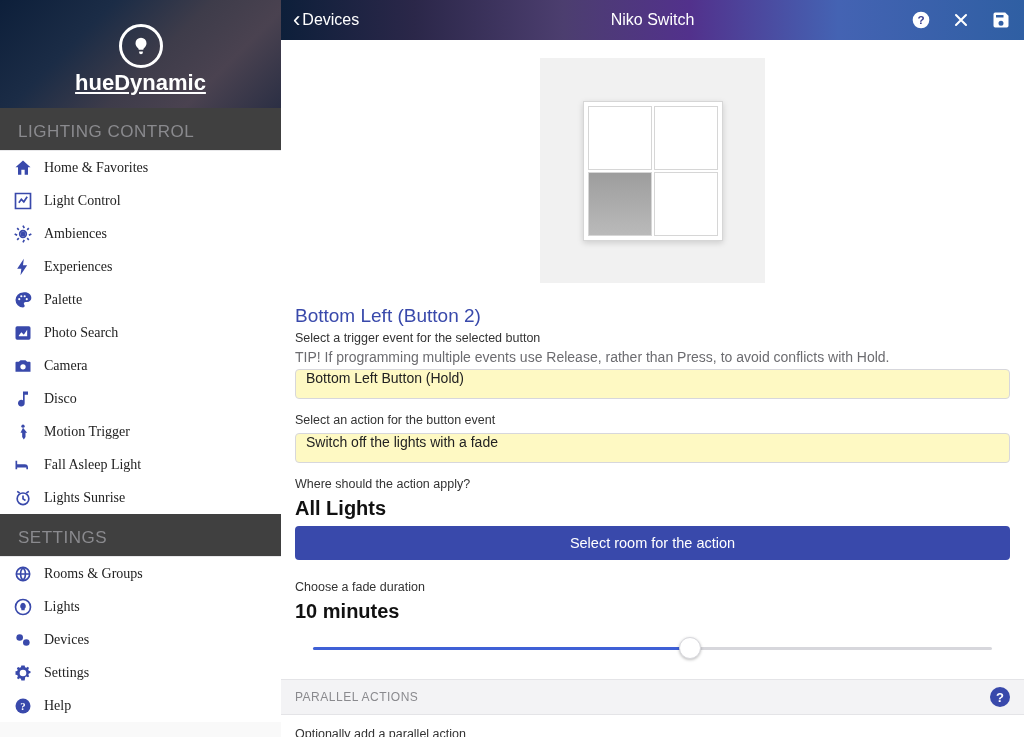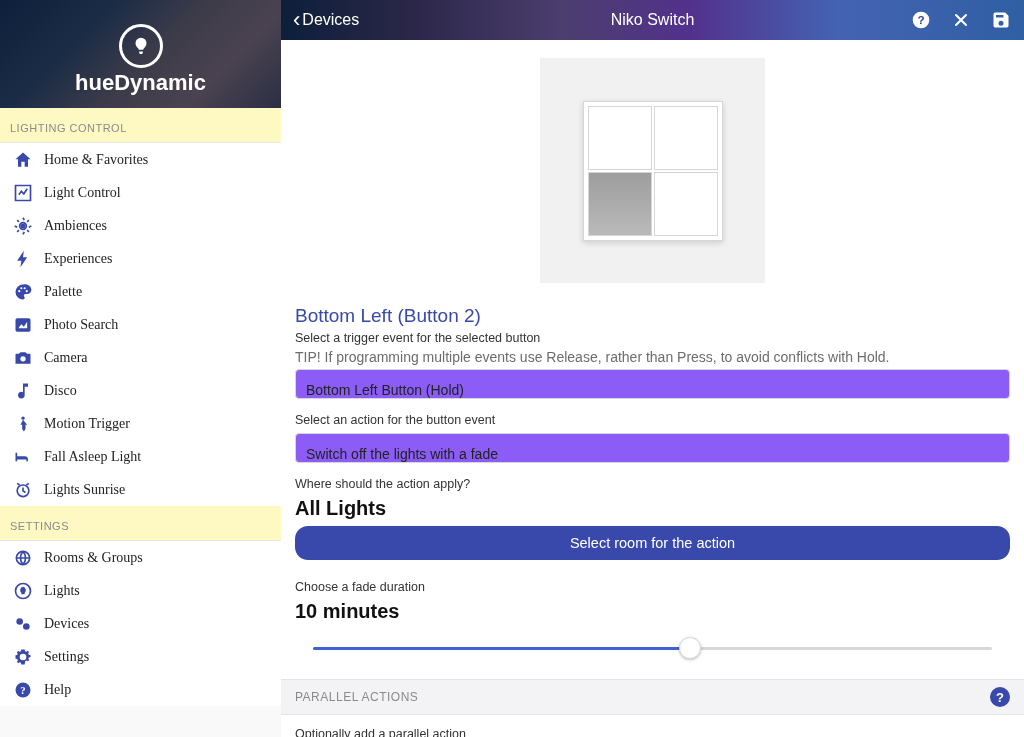"hueDynamic" .brand-text-wrap { text-decoration: none -> underline }
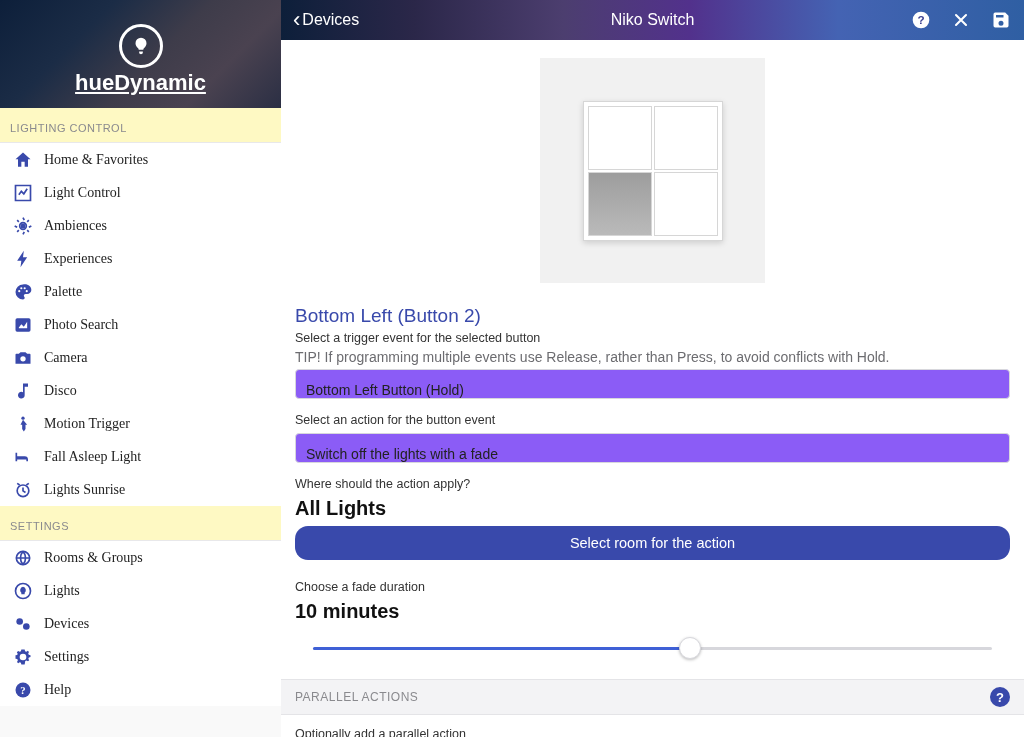"LIGHTING CONTROL" .sidebar-section-title { background: #fef9c3 -> #404040; font-size: 11px -> 17px; padding: 14px 10px 8px -> 14px 18px 8px }
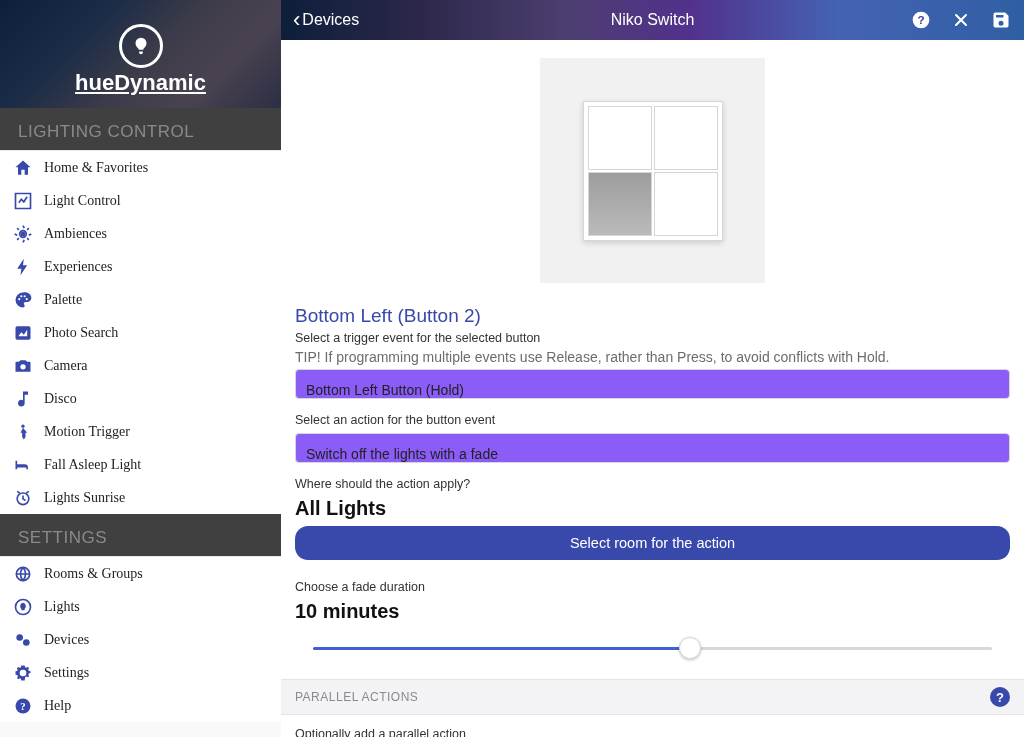"Bottom Left Button (Hold)" .dropdown { align-items: flex-end -> flex-start; background: #8b5cf6 -> #fef9c3 }
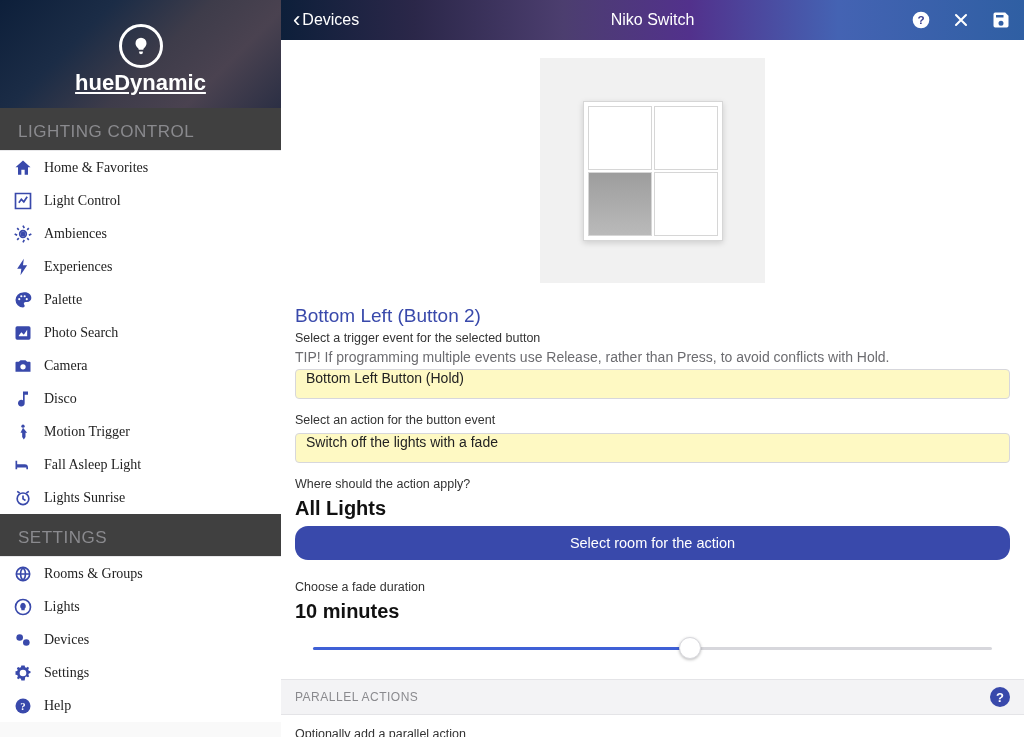"Select room for the action" .big-btn { border-radius: 13px -> 4px }
